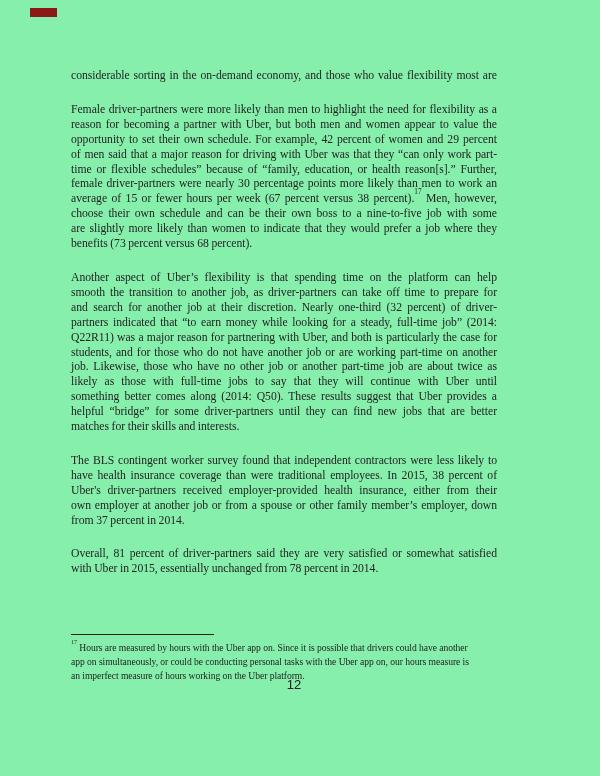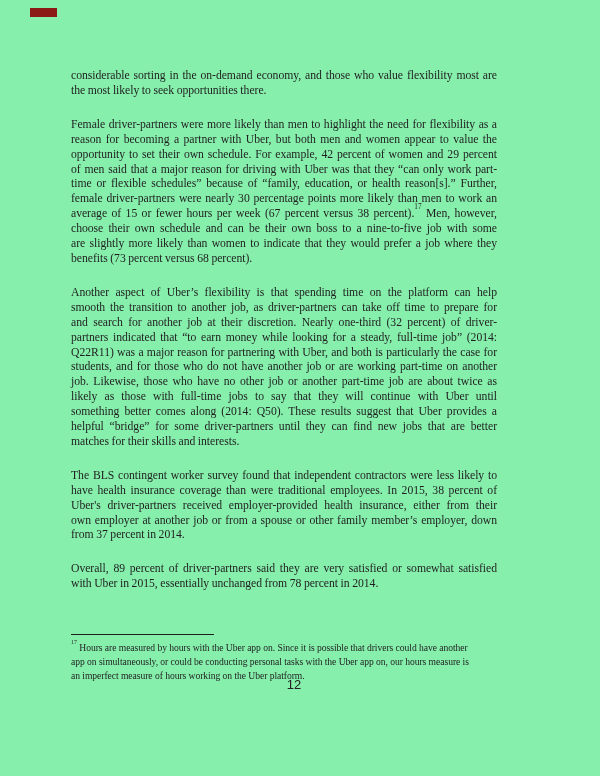"the most likely to seek" div.line { html: <div>the most likely to seek opportunities there.</div> -> none }
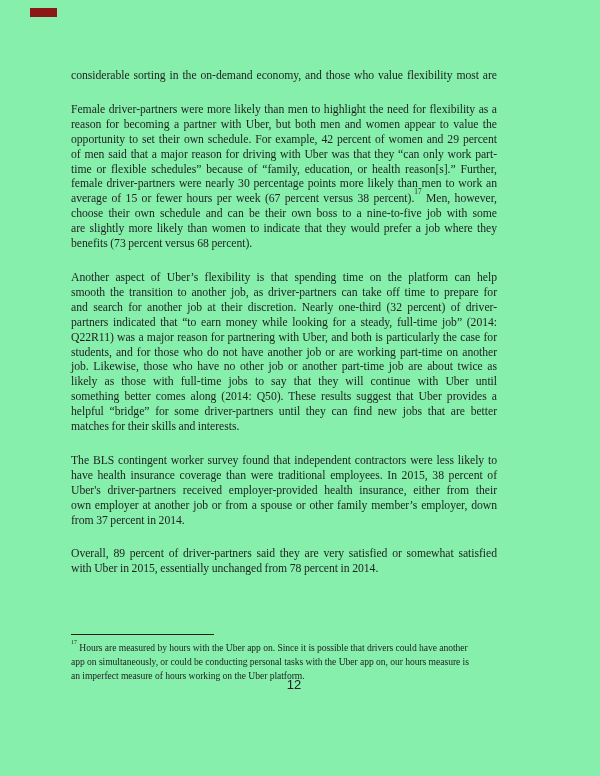"Overall, 89 percent of driver-partners" div.line { text: 89 -> 81 }
